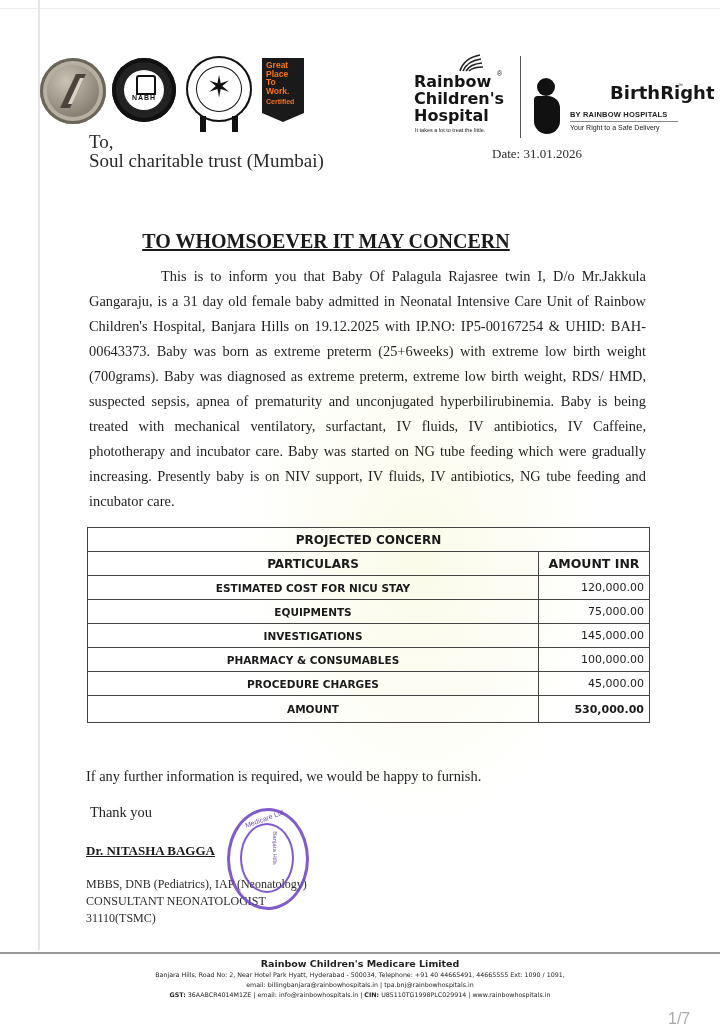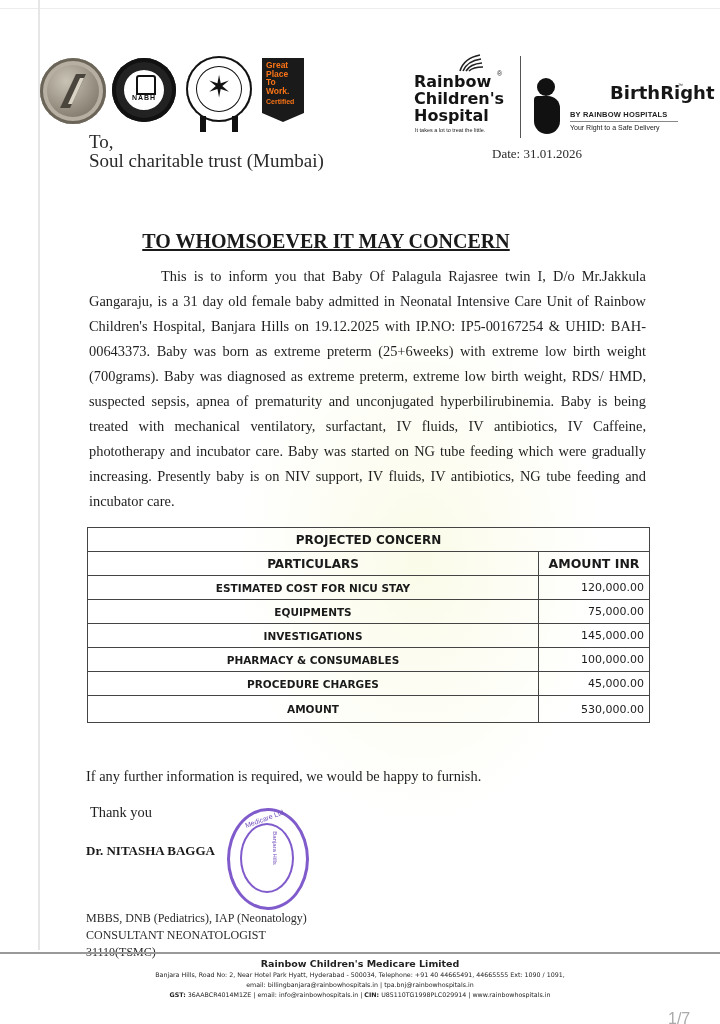"530,000.00" .table tr.total td.amount { font-weight: normal -> bold }
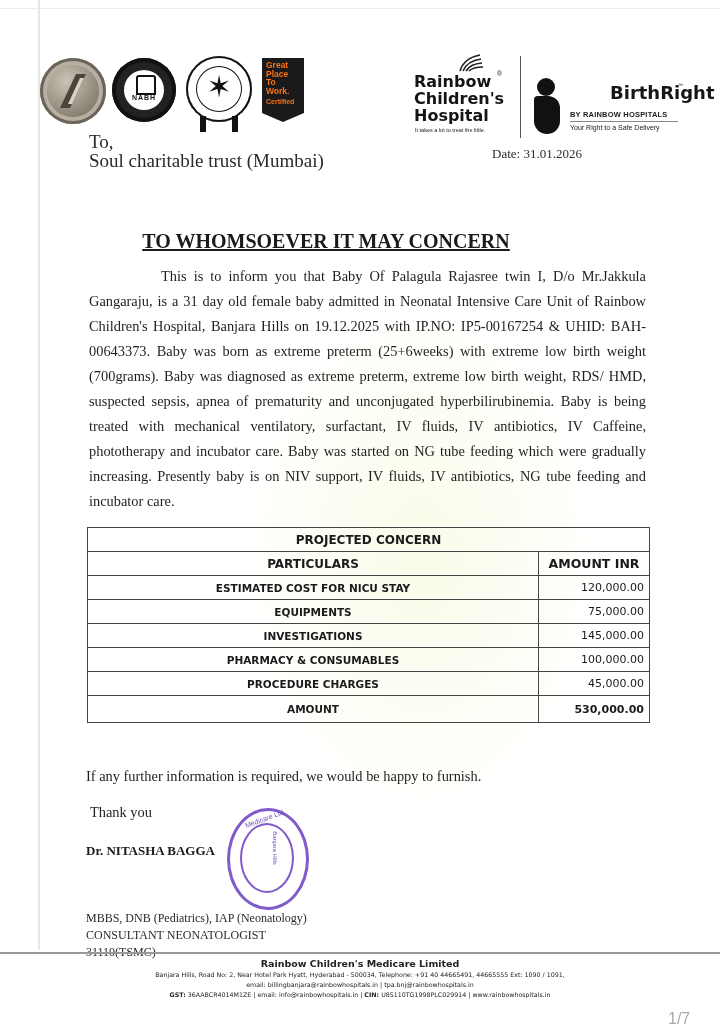"Dr. NITASHA BAGGA" .doctor { text-decoration: none -> underline }
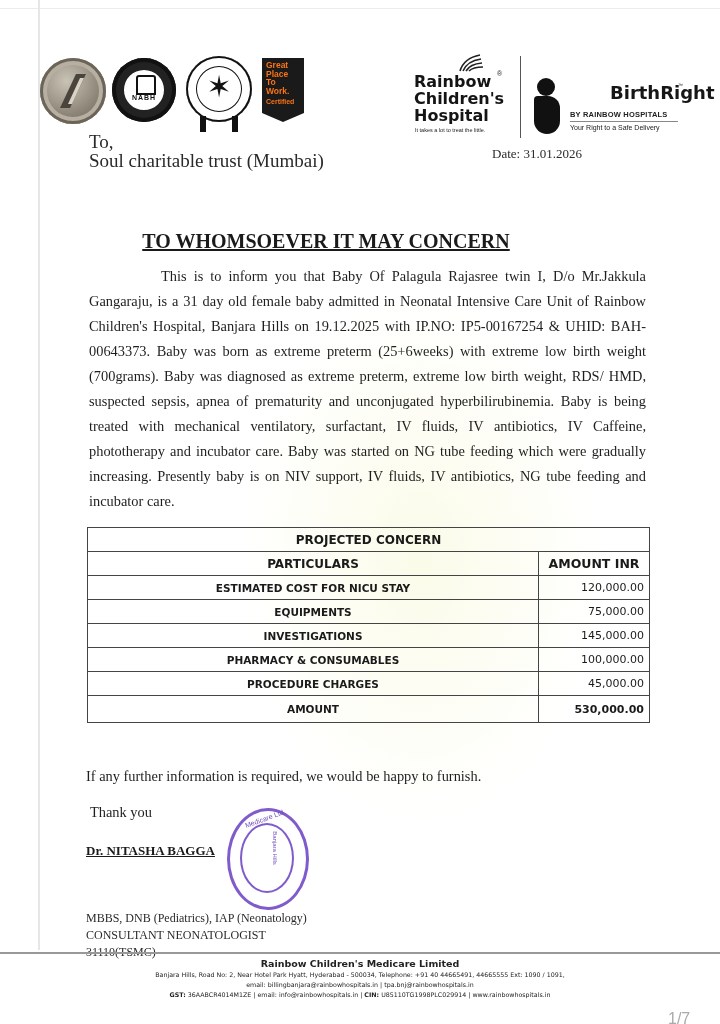"MBBS, DNB (Pediatrics), IAP" .creds { margin-top: 34px -> none }
